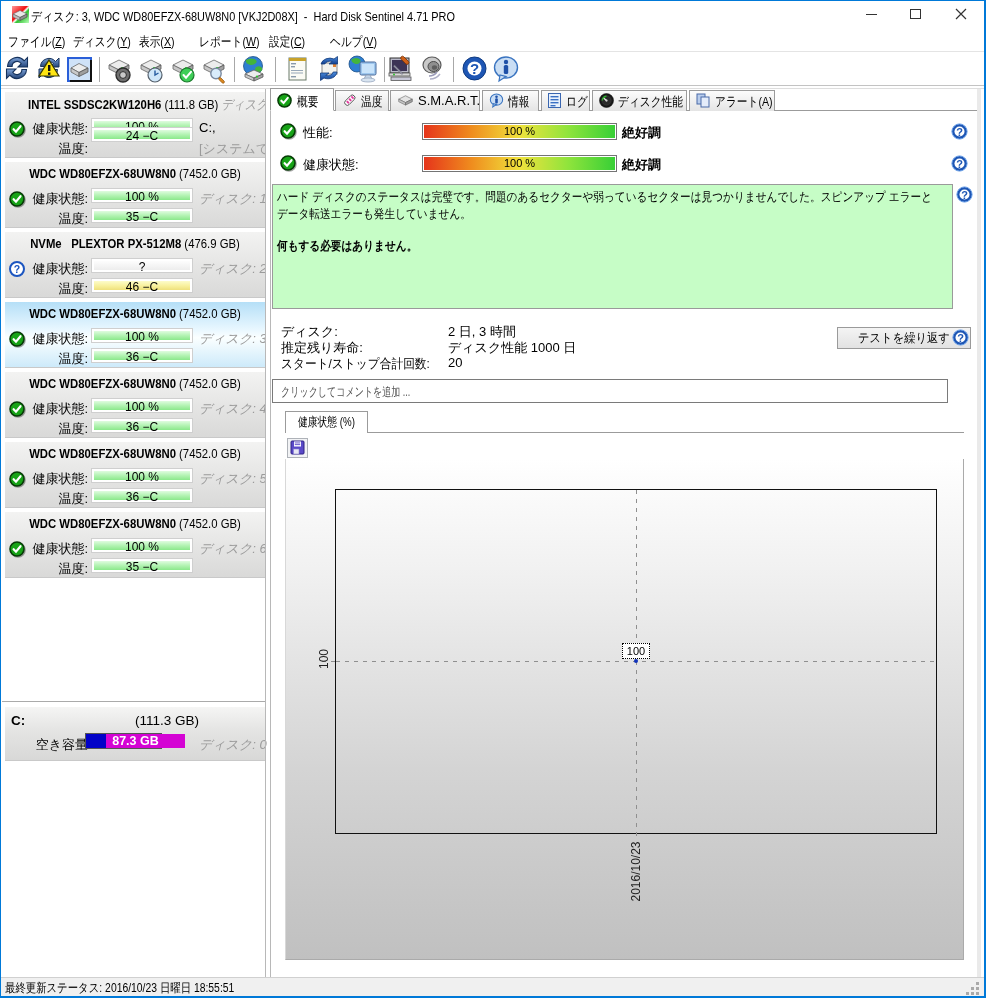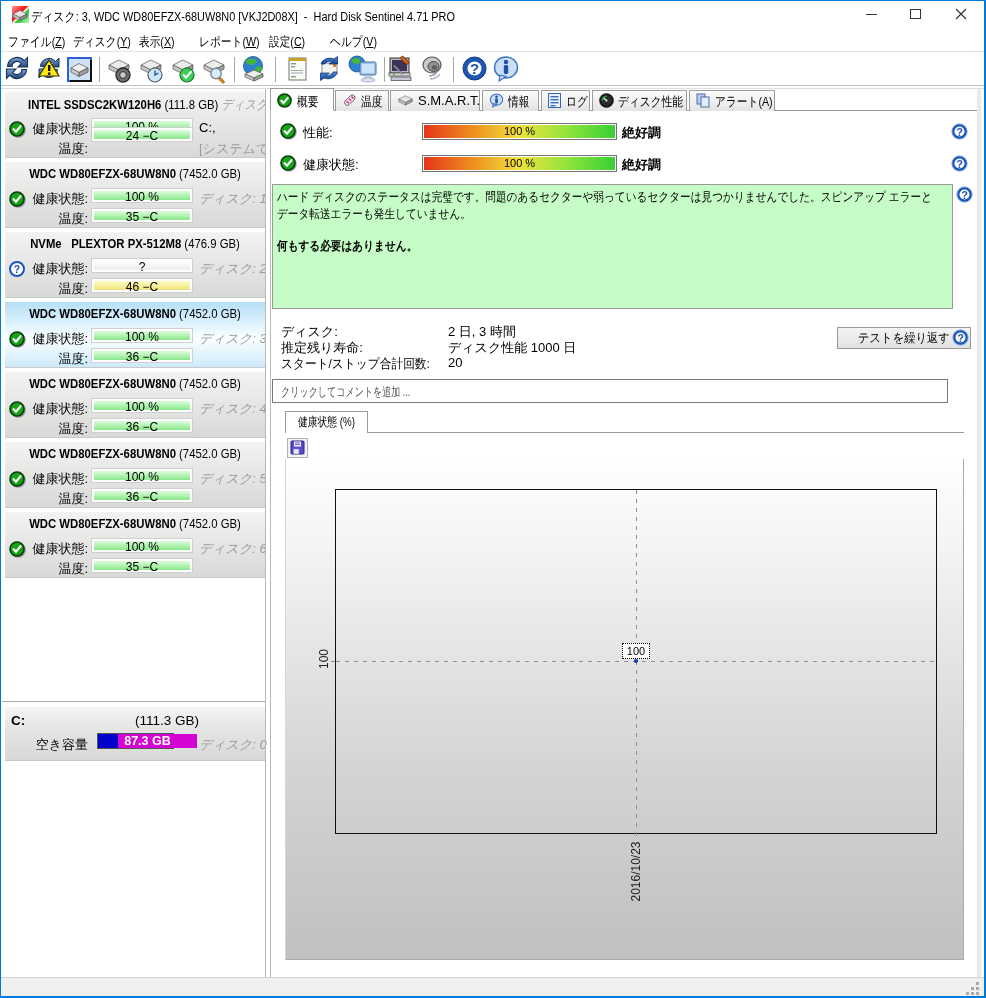"87.3 GB" div.a { left: 92px -> 80px }
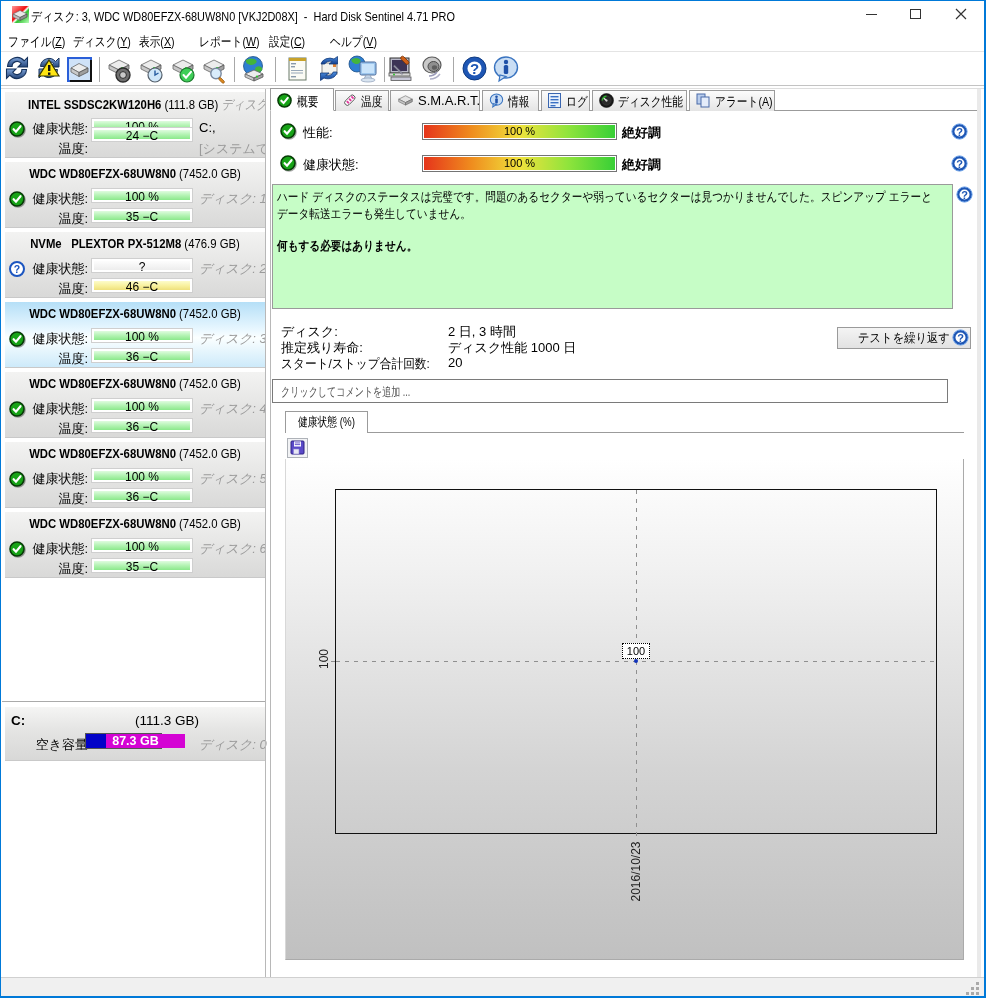"最終更新ステータス: 2016/10/23 日曜日 18:55:51" div.a { html: none -> <div><span>最終更新ステータス: 2016/10/23 日曜日 18:55:51</span></div> }
